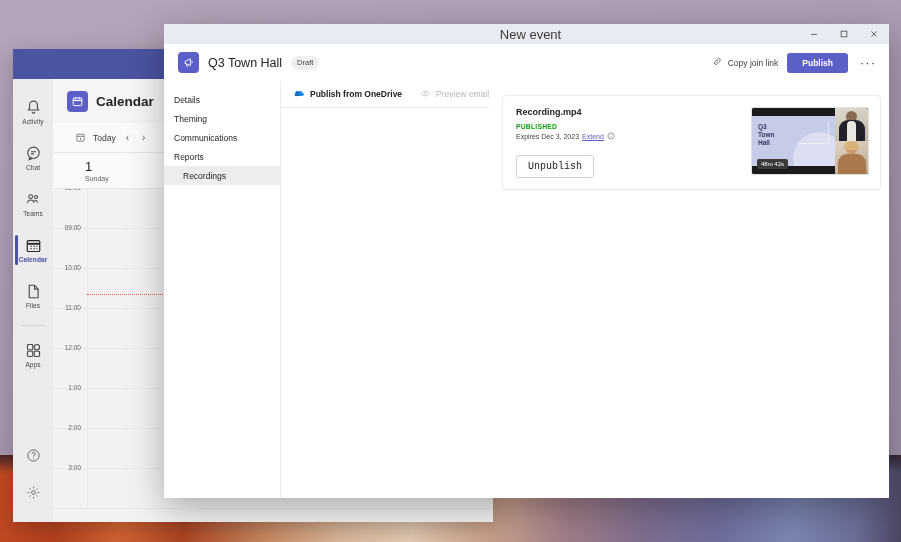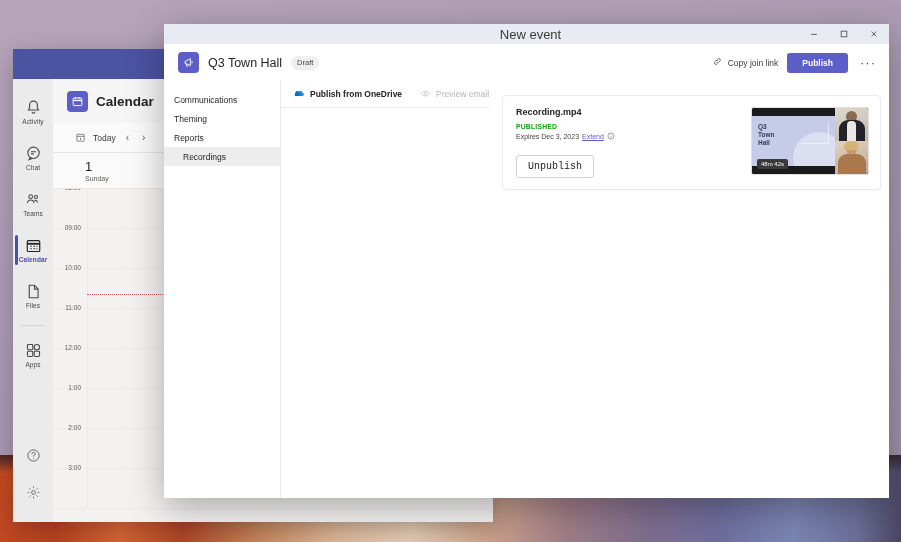"Details" div.nav-item { html: none -> <div> <span>Details</span> </div> }
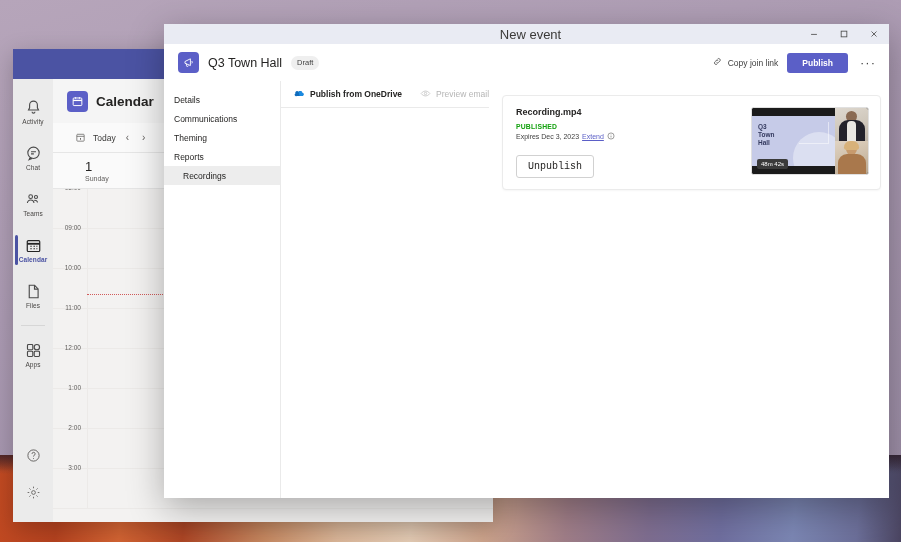"Communications" div.nav-item { order: before "Theming" -> after "Theming" }
